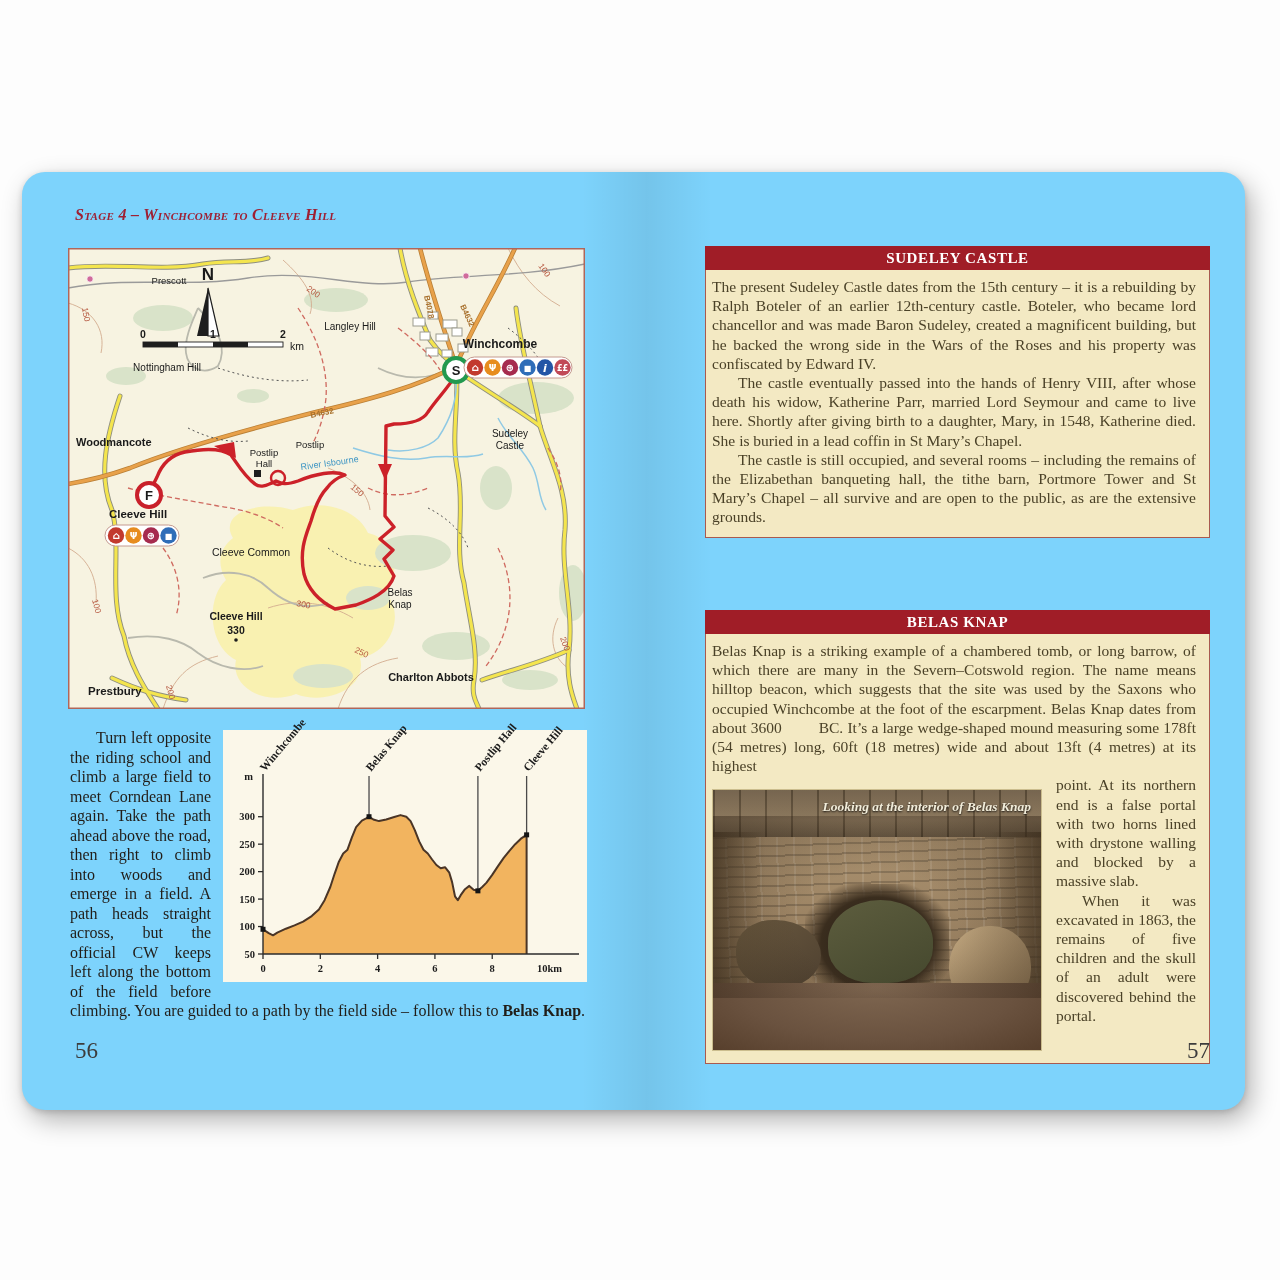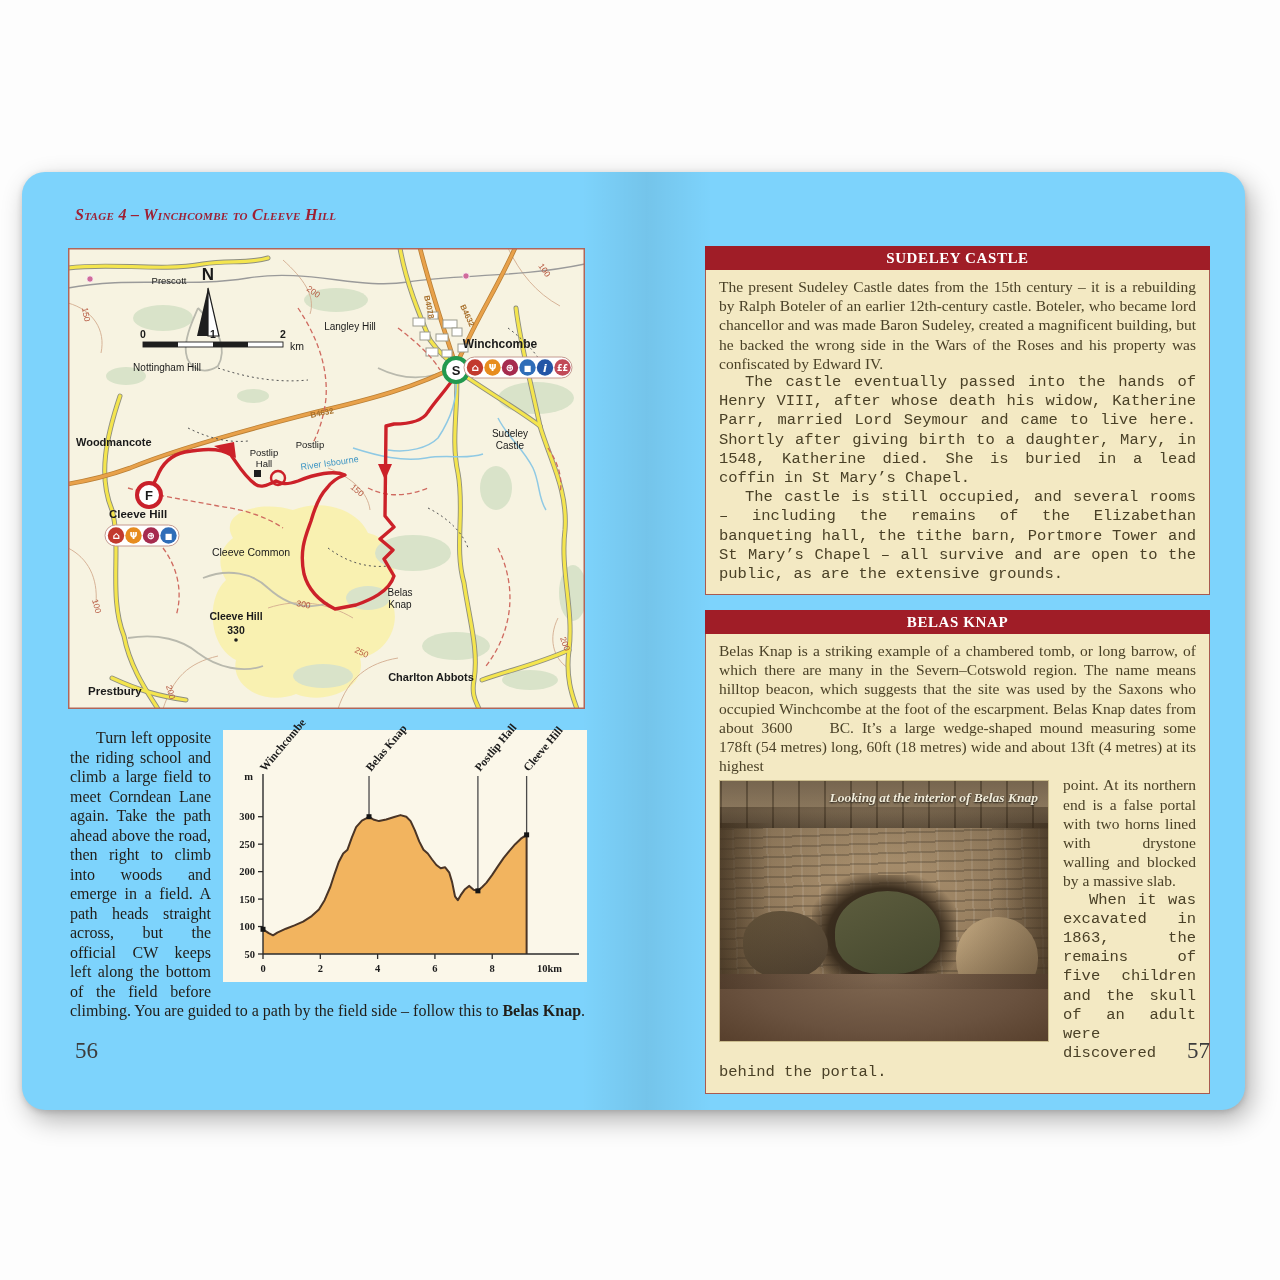"The present Sudeley Castle dates" .box-body { padding: 7px 13px 10px 13px -> 7px 13px 10px 6px }
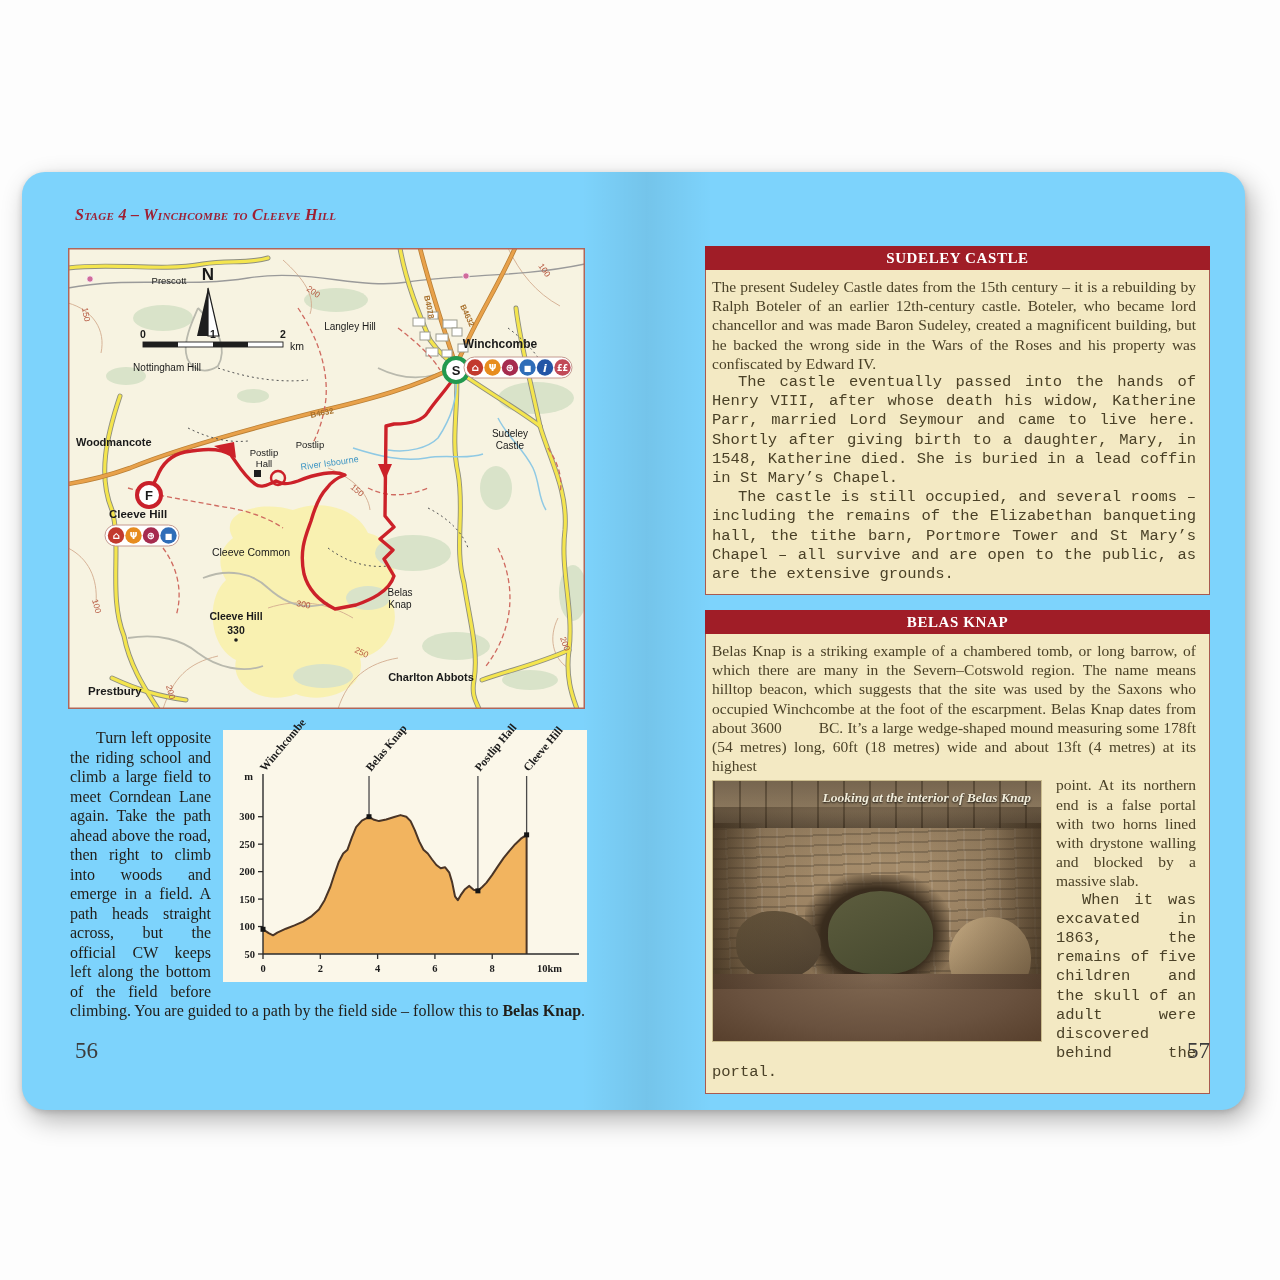"The castle eventually passed into" .box-body p.ind { font-family: Liberation Mono, monospace -> none }
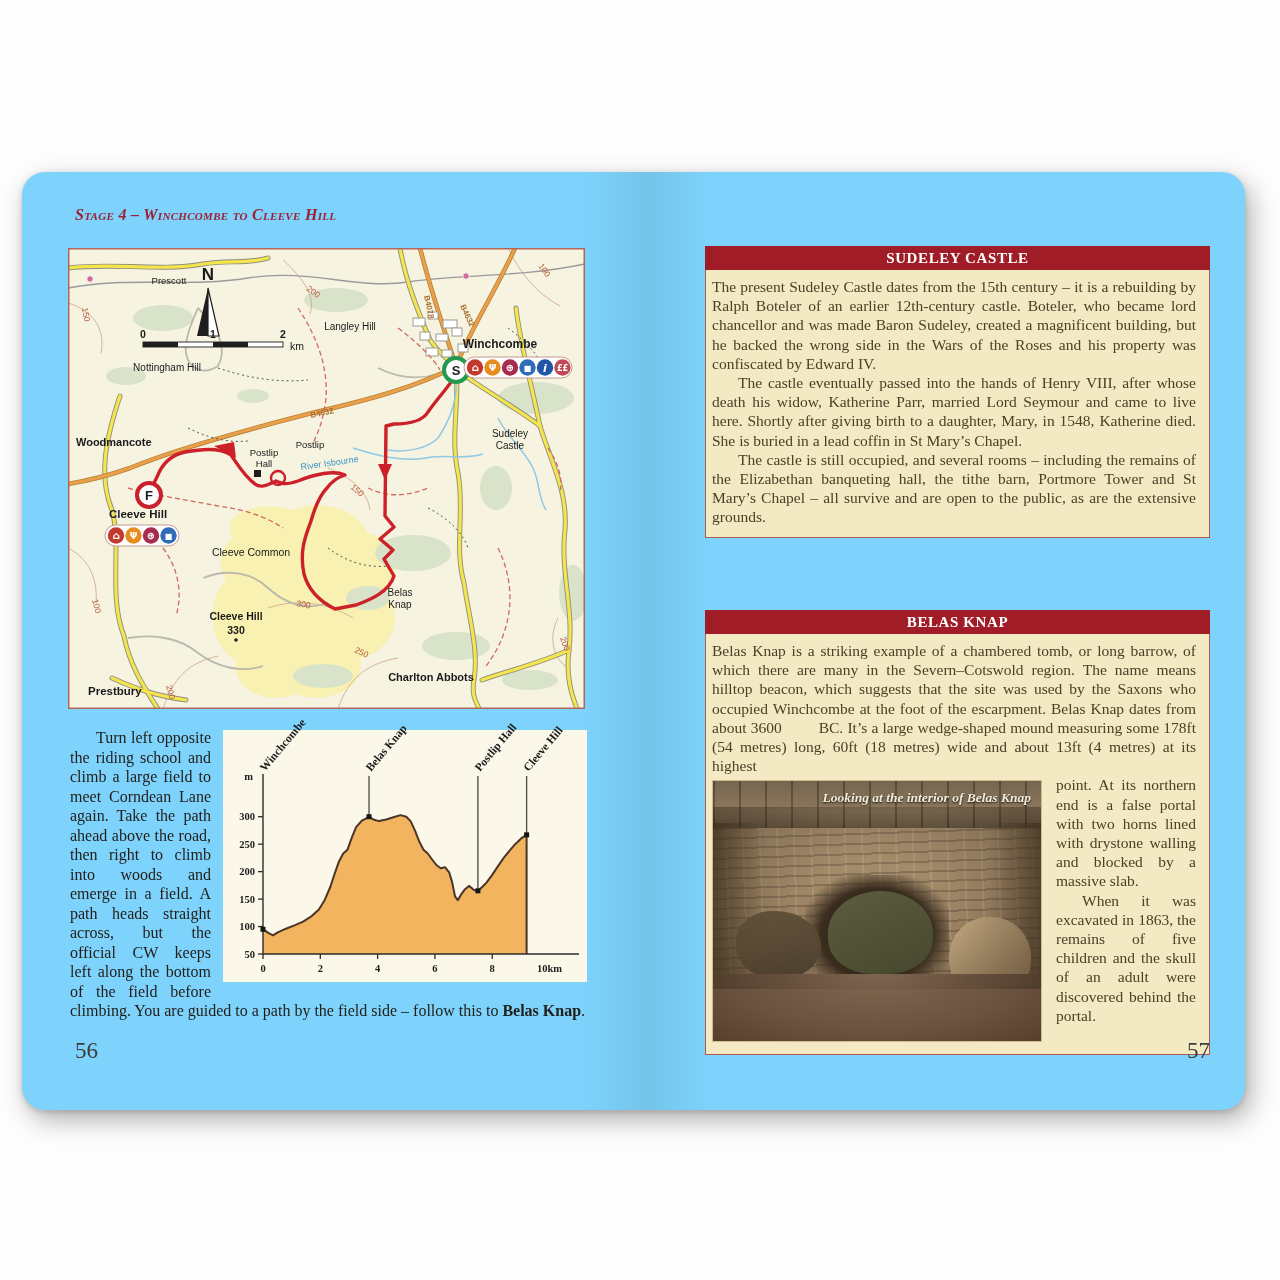"Looking at the interior of" .photo { margin: 5px 14px 2px 0 -> 14px 14px 2px 0 }
